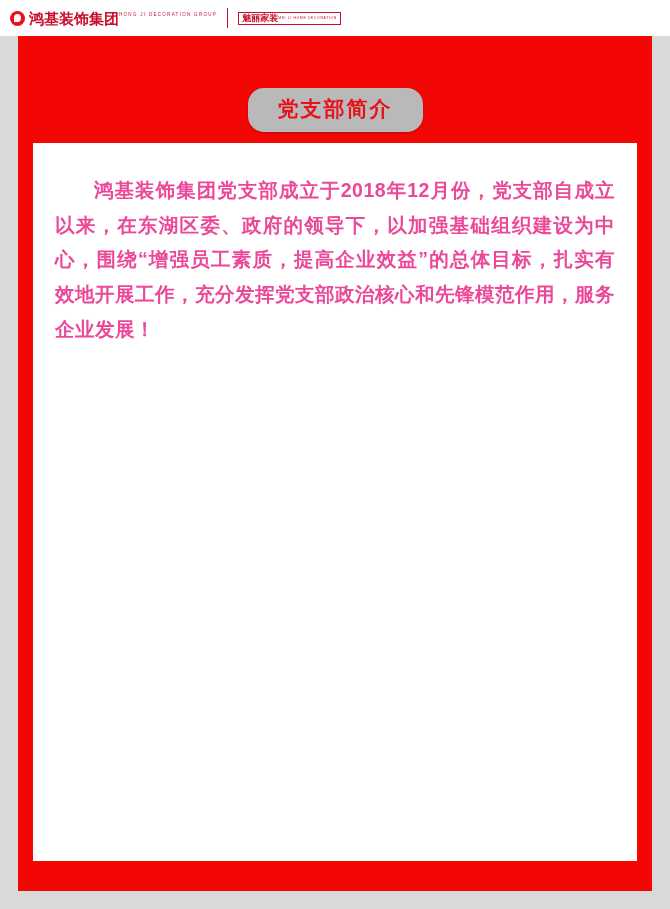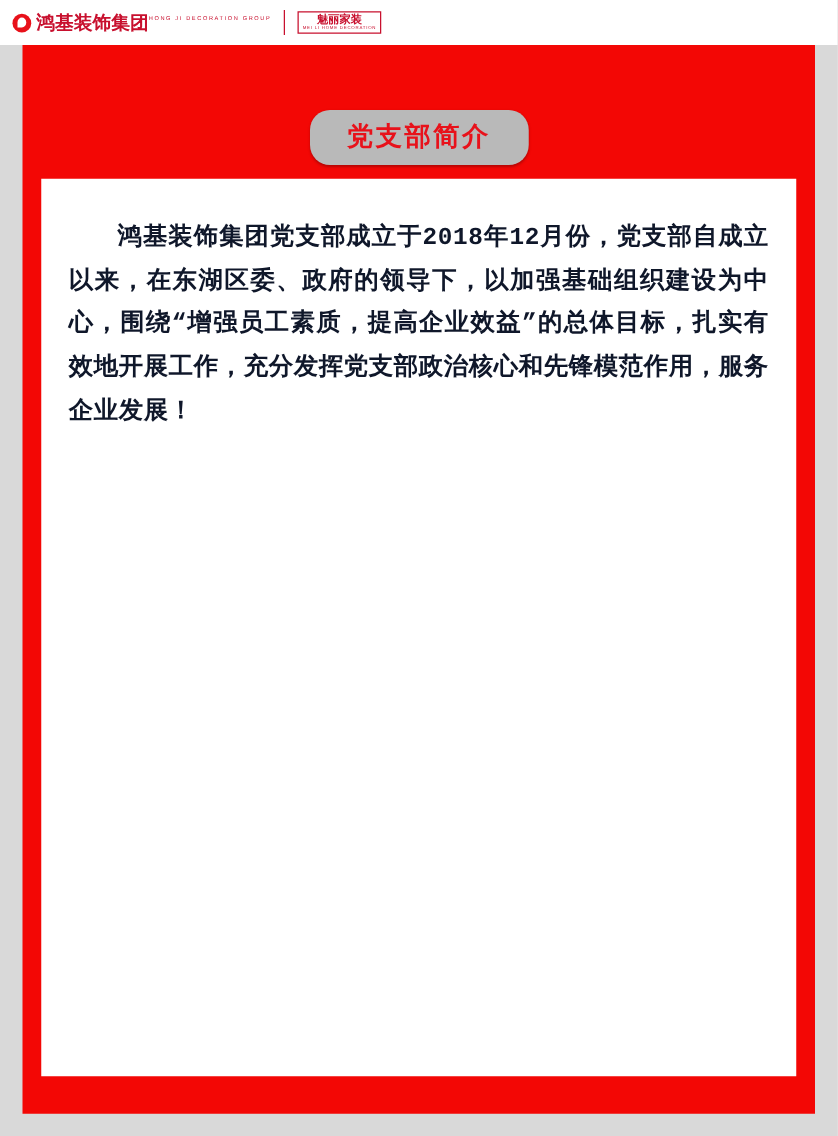"魅丽家装" .logo-badge { flex-direction: column -> none }
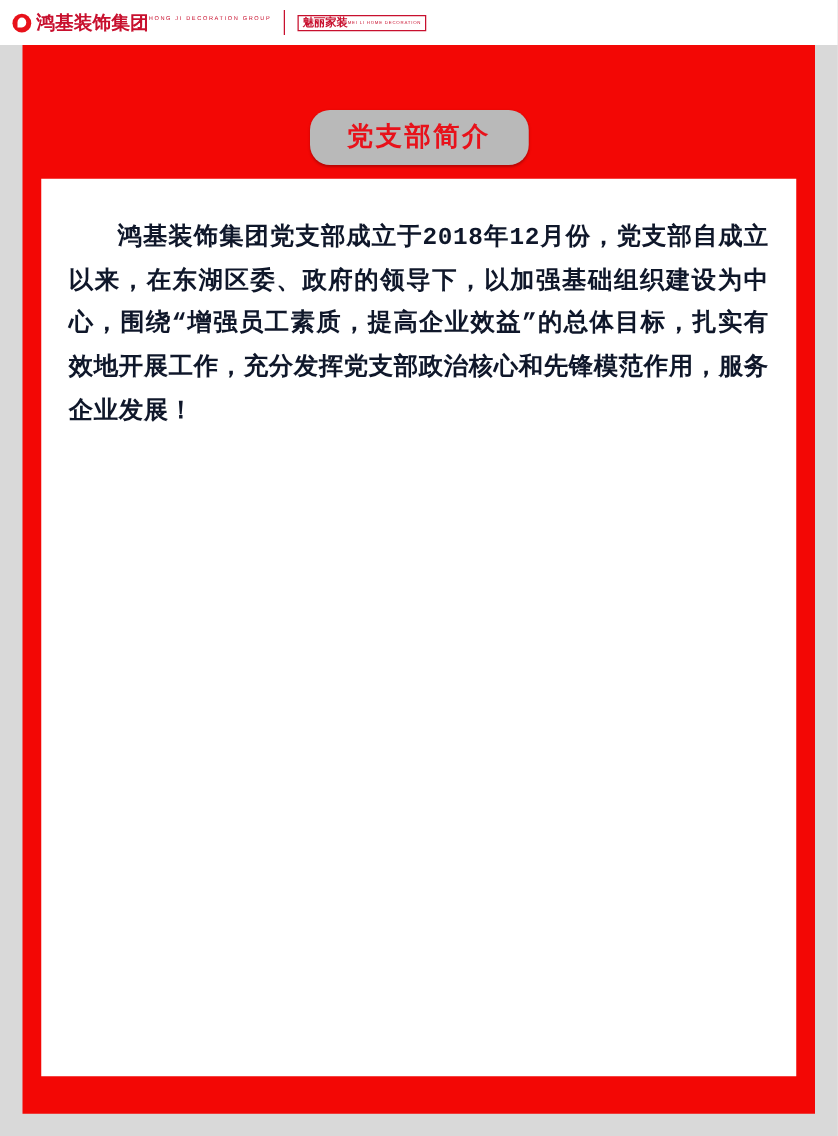"党支部简介" .poster { font-family: Liberation Mono, monospace -> none }
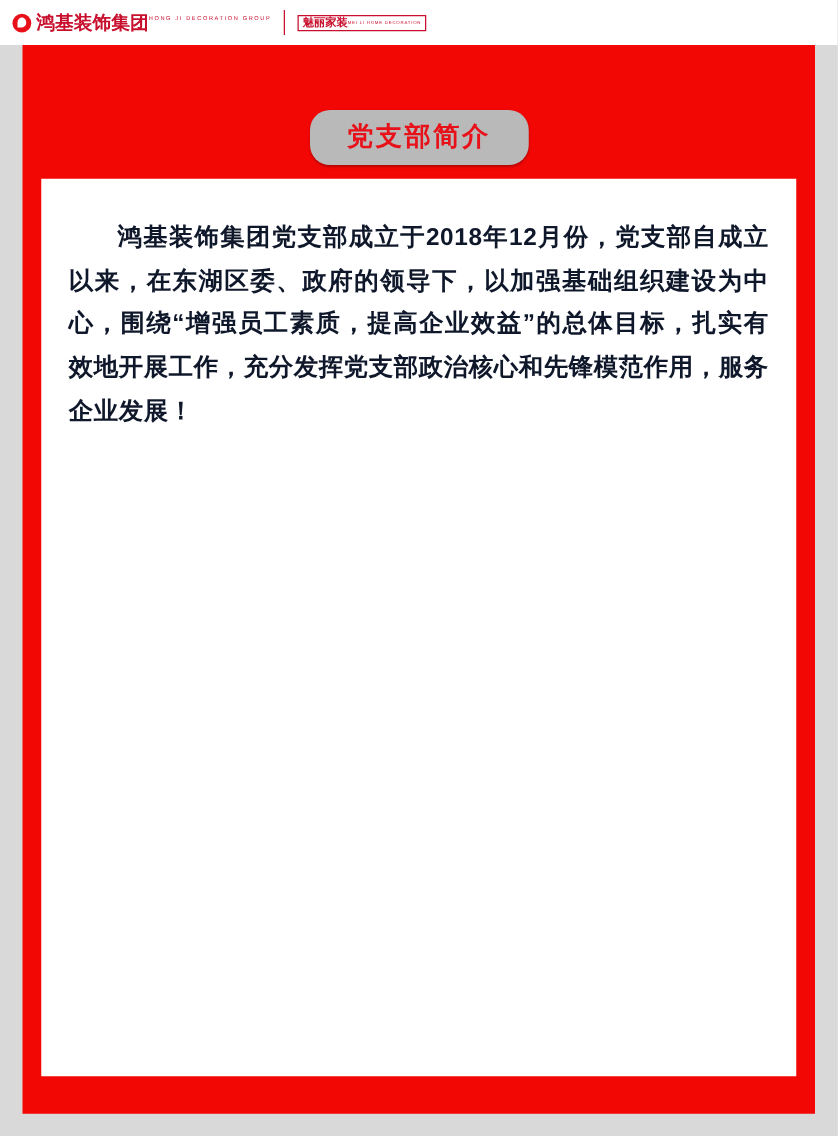"鸿基装饰集团党支部成立于2018年12月份，党支部自成立以来，在东湖区委、政府的" .body-text { color: #0f172a -> #ec4899 }
